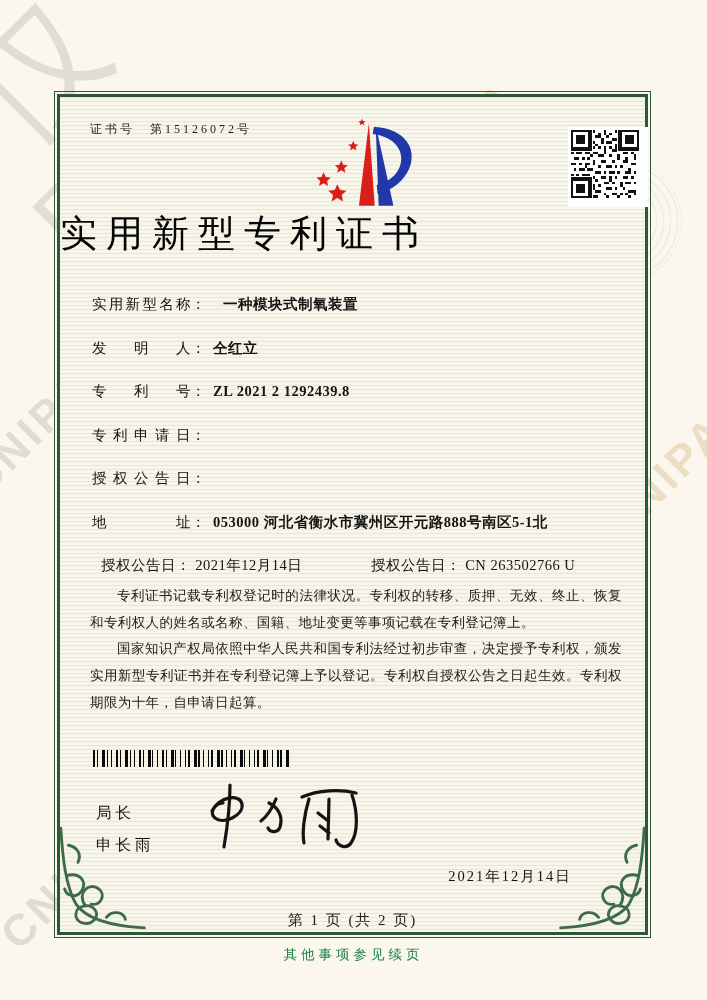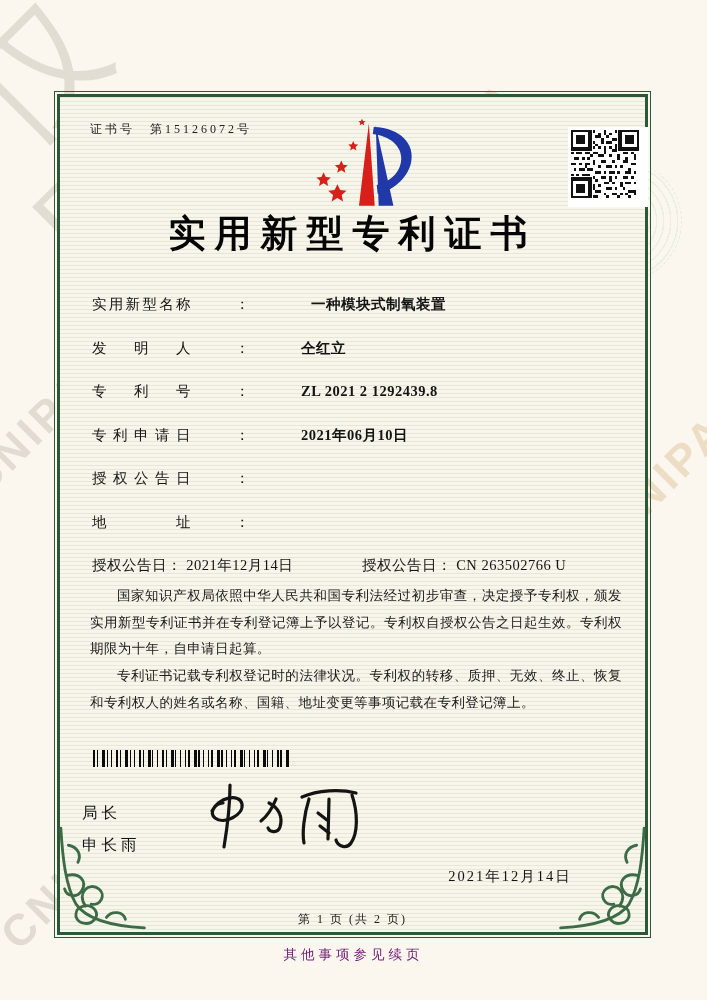"实用新型专利证书" .title { font-weight: 700 -> 400; text-align: center -> none }
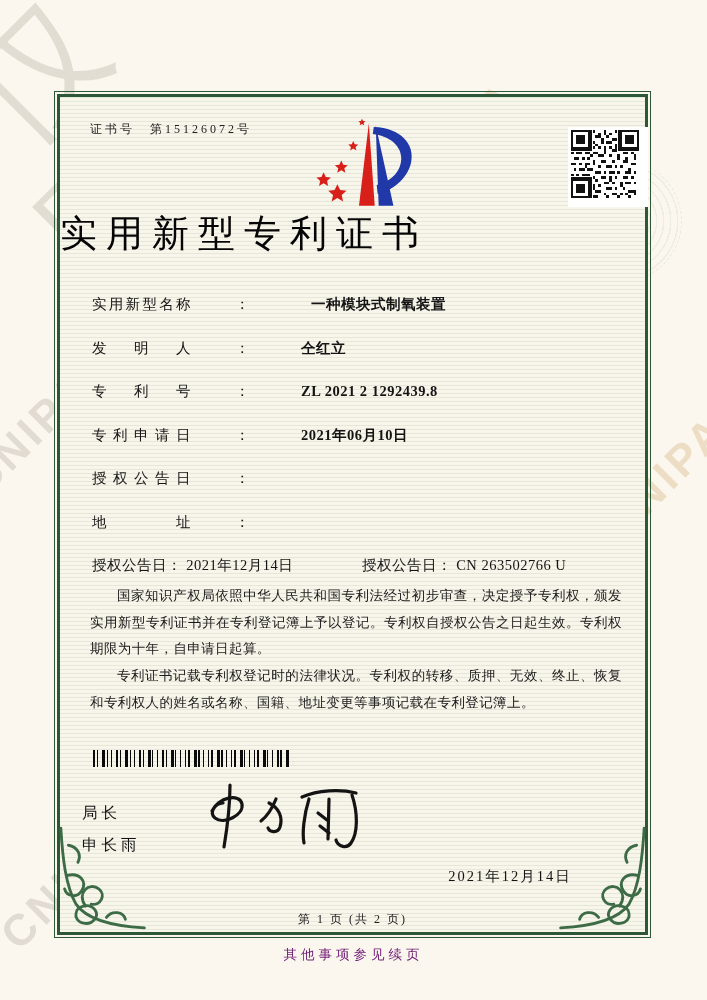"实用新型名称" .f-row { gap: 44px -> none }
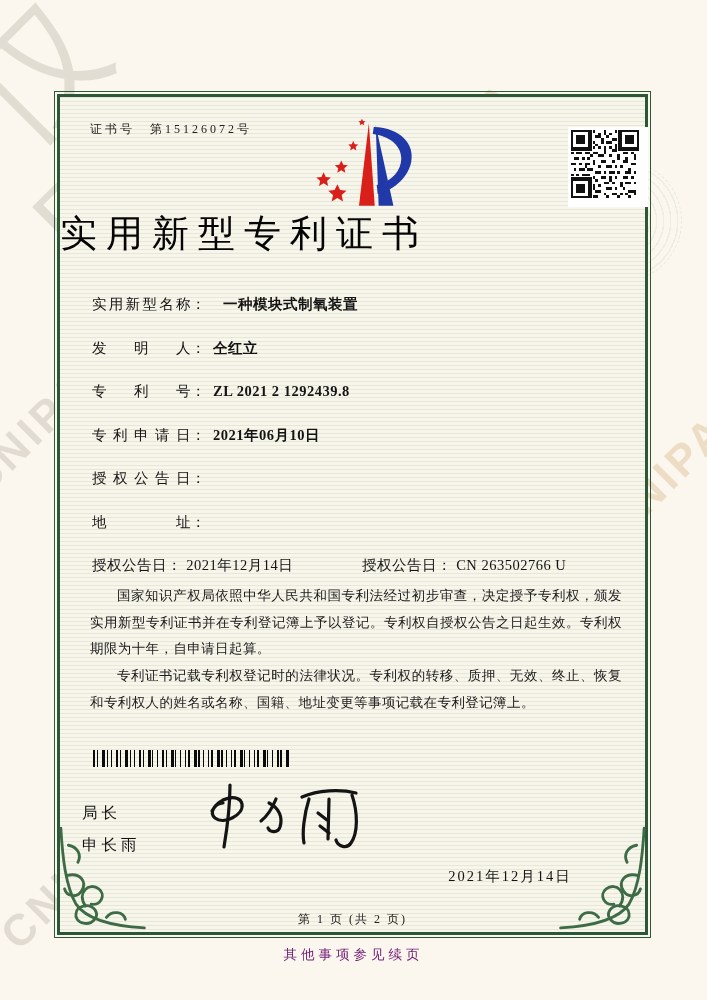"2021年06月10日" span.f-value { html: <span>2021年06月10日</span> -> none }
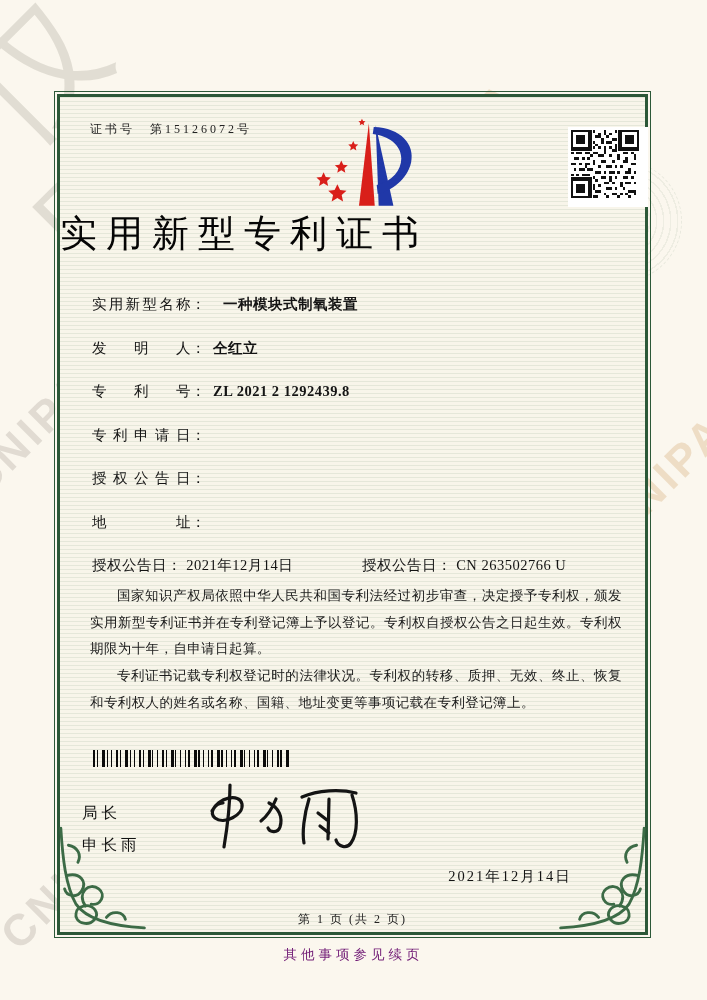"053000 河北省衡水市冀州区开元路888号南区5-1北" span.f-value { html: none -> <span>053000 河北省衡水市冀州区开元路888号南区5-1北</span> }
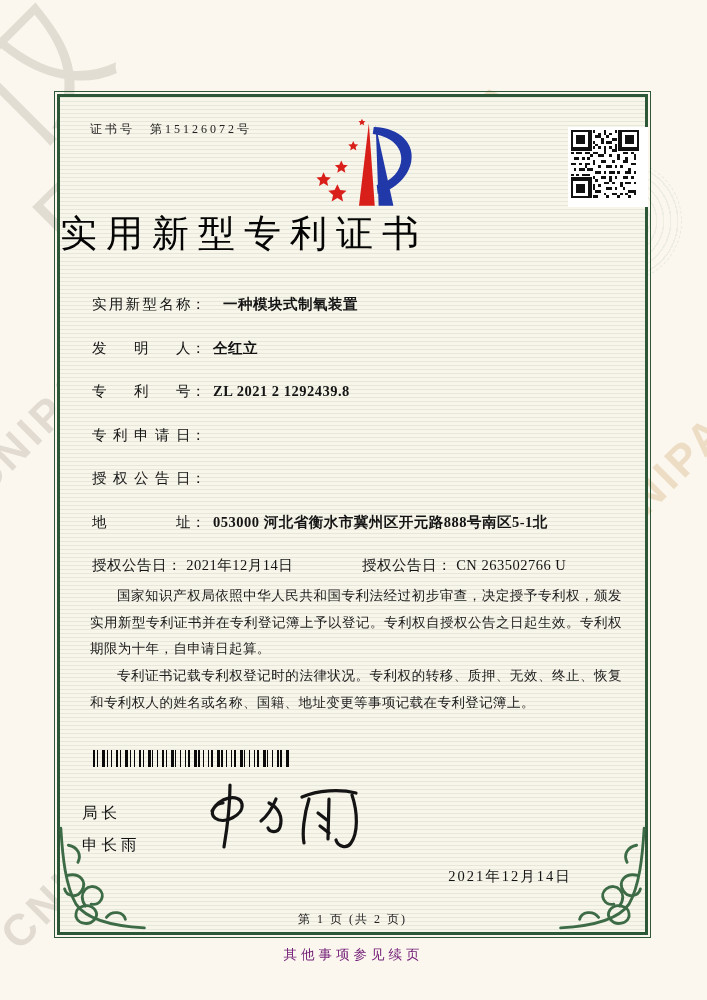"授权公告日： 2021年12月14日" .grant-row { margin-left: none -> 9px }
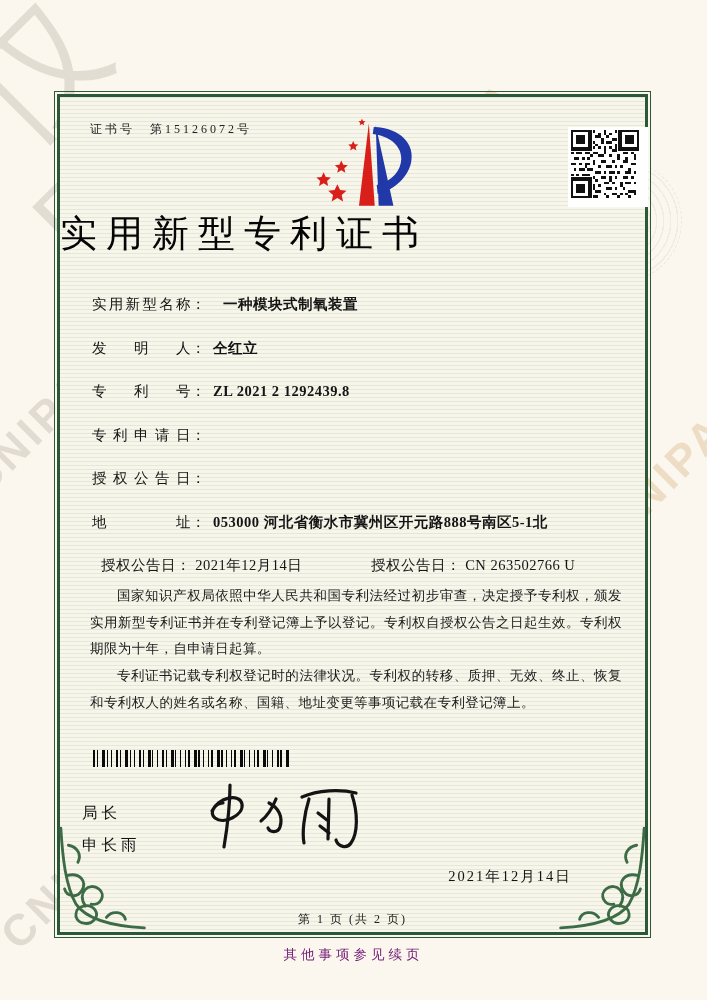"国家知识产权局依照中华人民共和国专利法经过初步审查，决定授予专利权，颁发实用新型" p { order: before "专利证书记载专利权登记时的法律状况。专利权的转移、质押、无效、终止、恢复和专利权" -> after "专利证书记载专利权登记时的法律状况。专利权的转移、质押、无效、终止、恢复和专利权" }
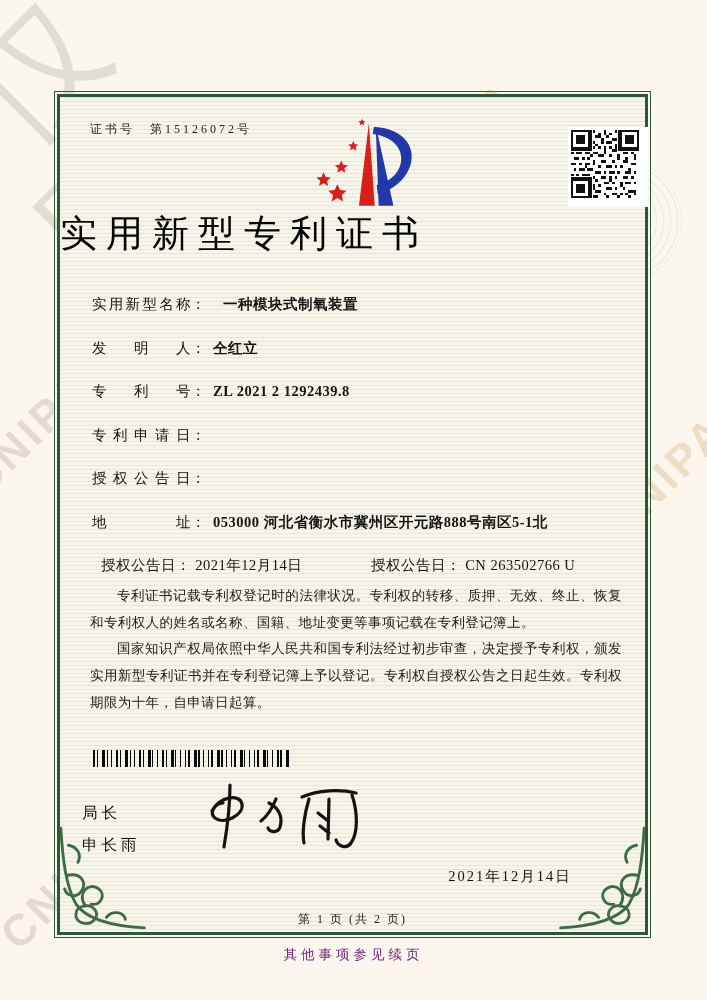"局长" .commissioner { left: 22px -> 36px }
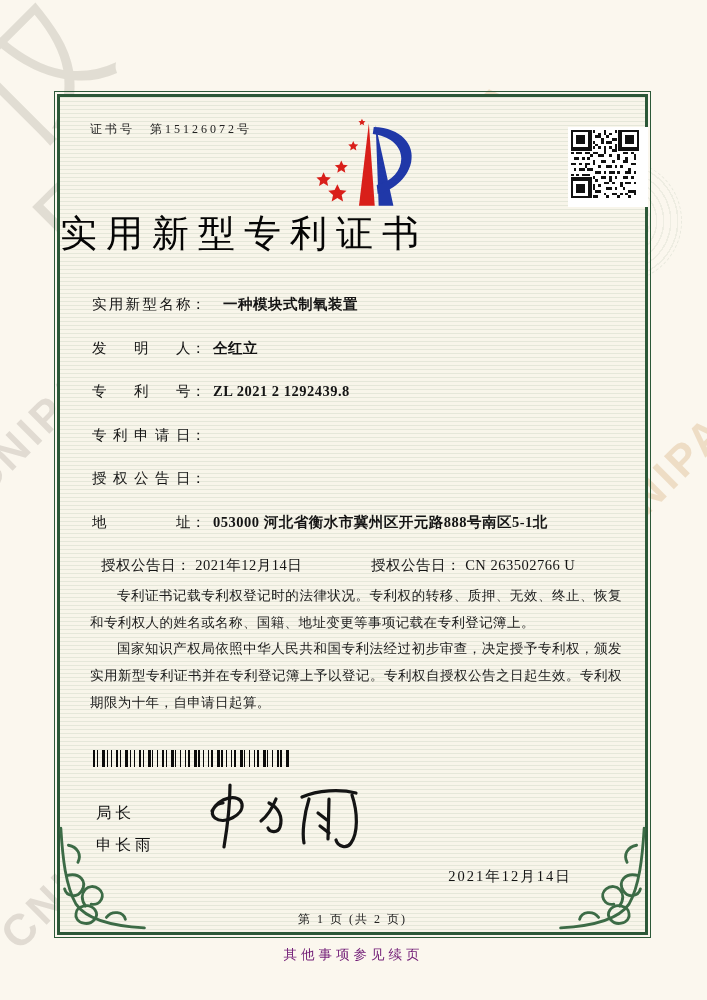"第 1 页 (共 2" .page-info { font-size: 12px -> 15px }
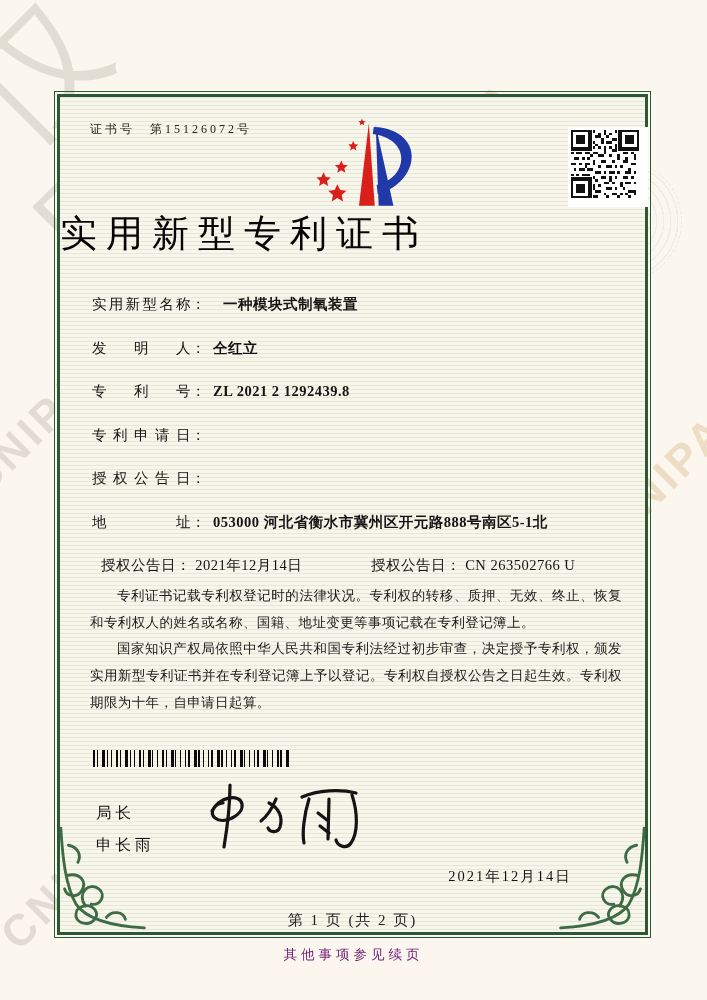"其他事项参见续页" .footer-note { color: #701a75 -> #15803d }
